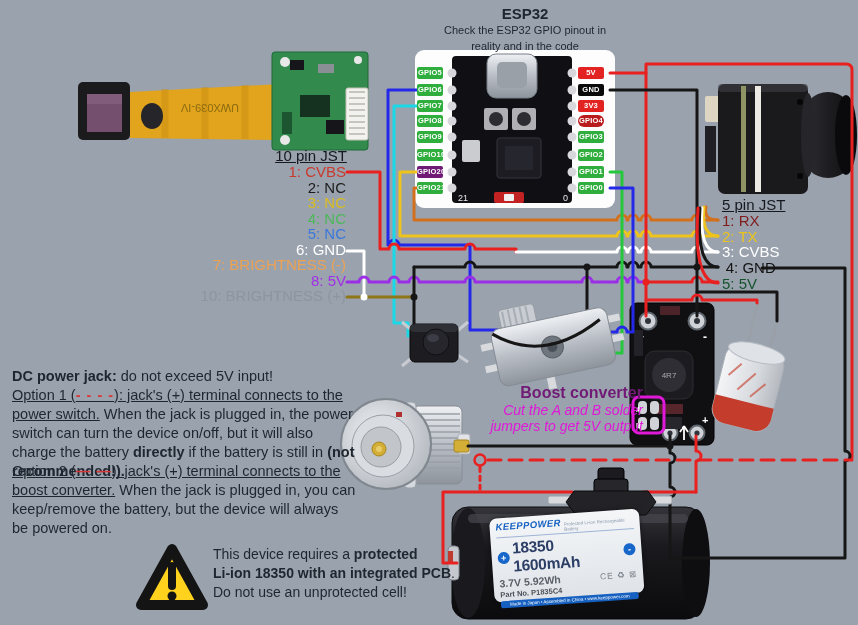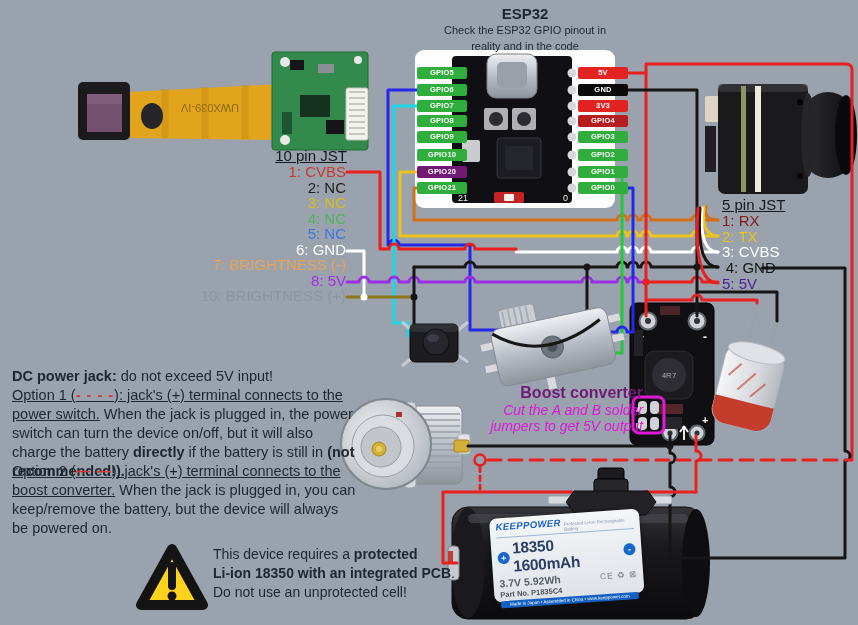"GPIO5" .badge { width: 50px -> 26px }
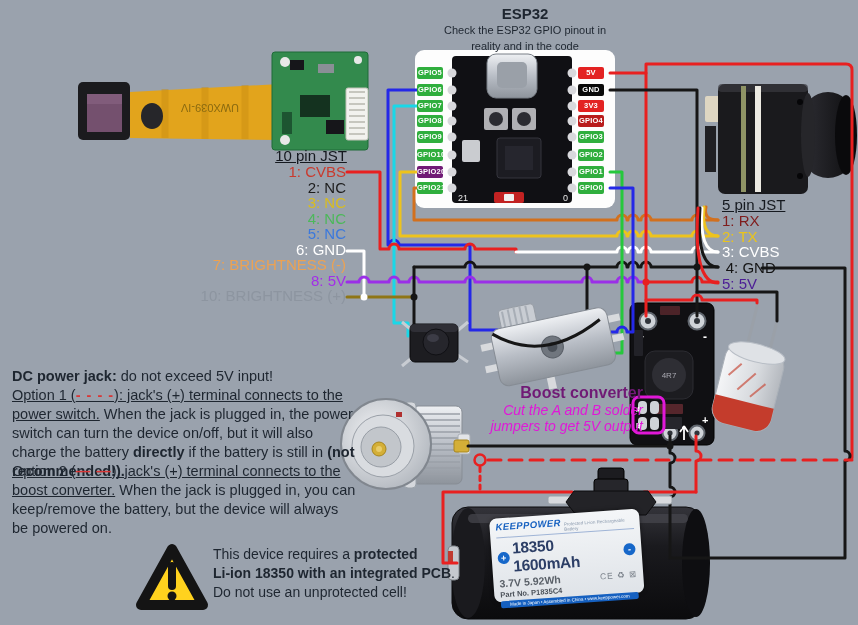"GPIO4" div.badge { border-radius: none -> 6px }
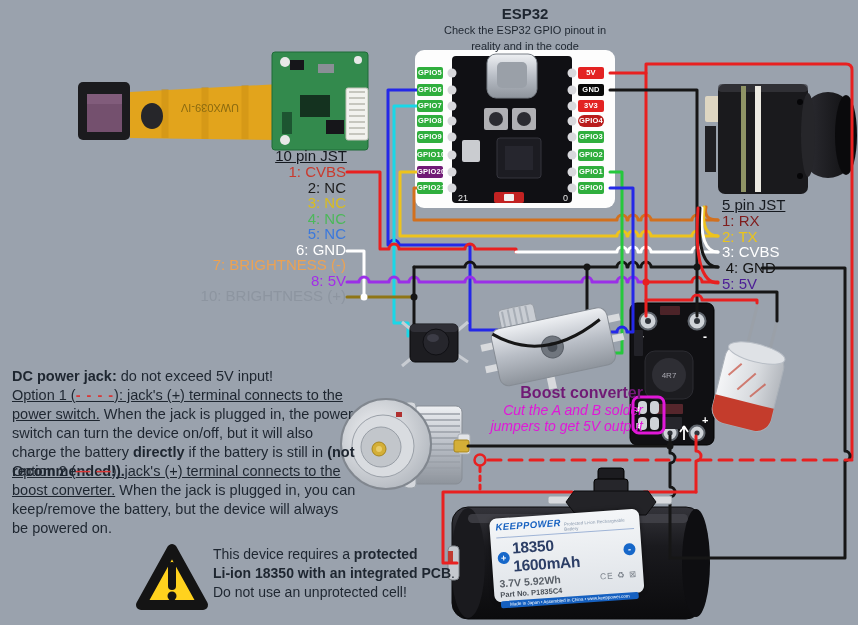"5: 5V" div { color: #4c1d95 -> #14532d }
